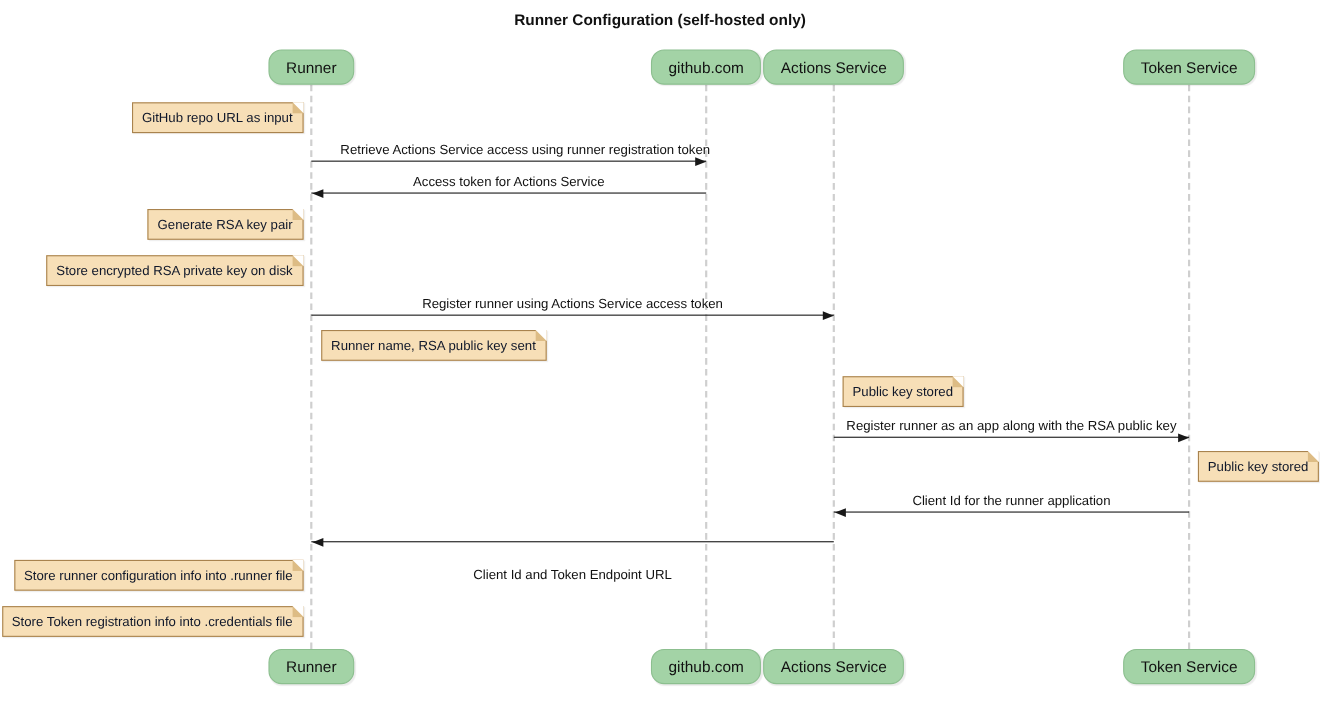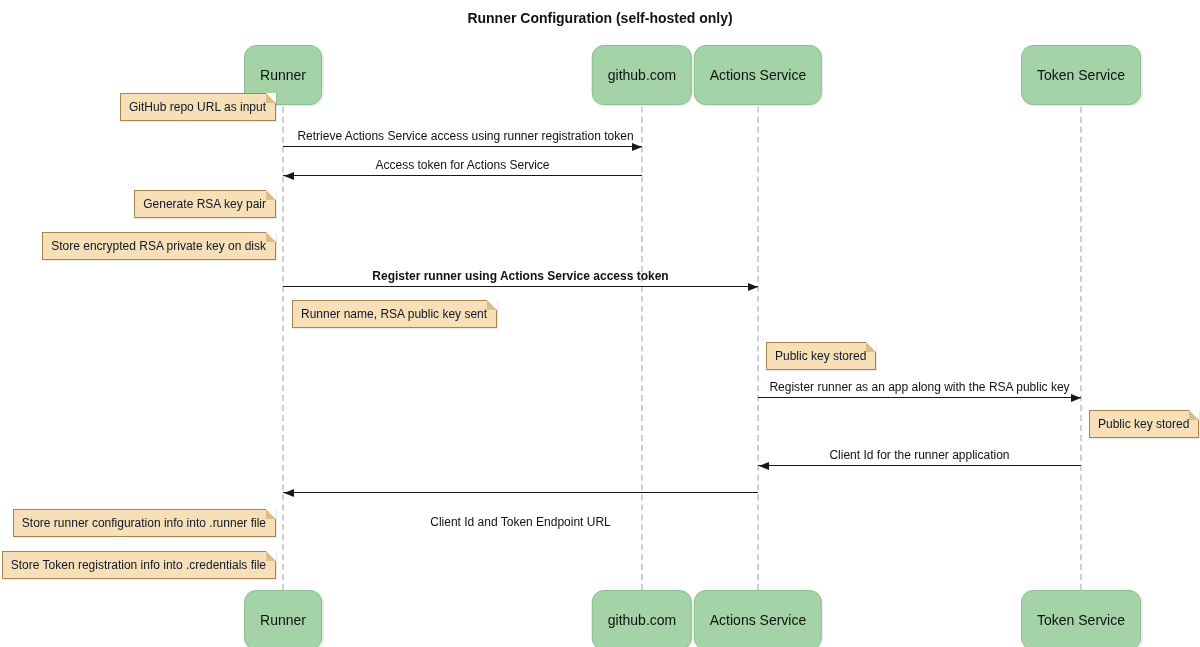"Runner" .participant { padding: 21px 15px -> 7px 15px }
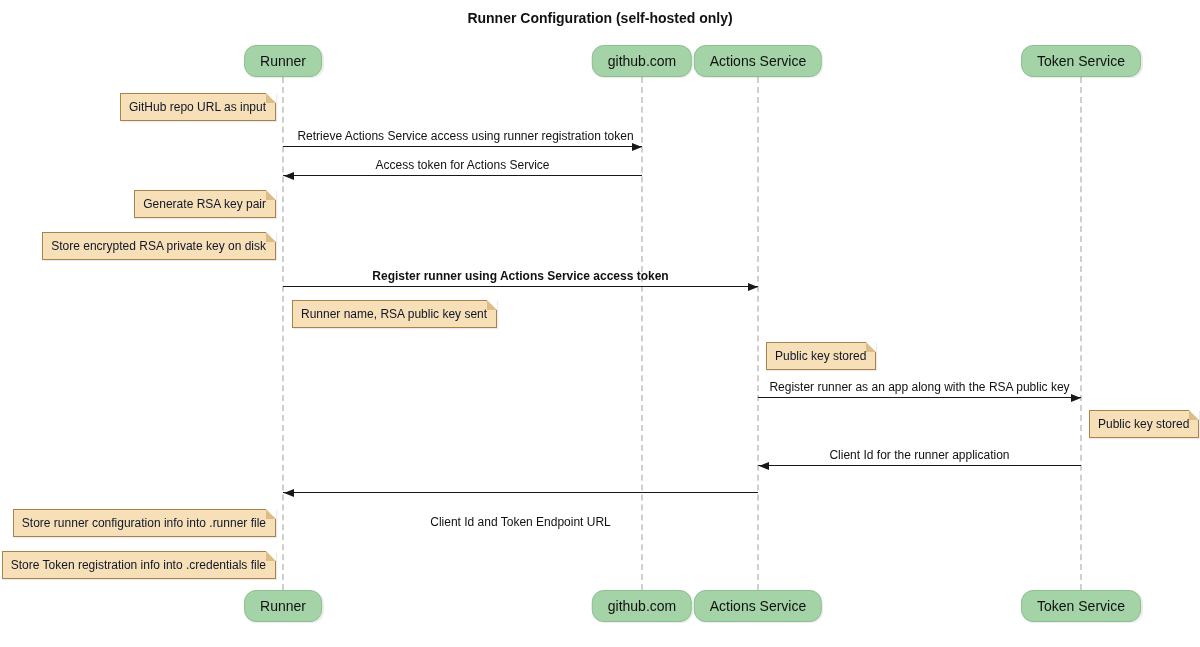"Retrieve Actions Service access using" div.msg-label { left: 286px -> 298px }
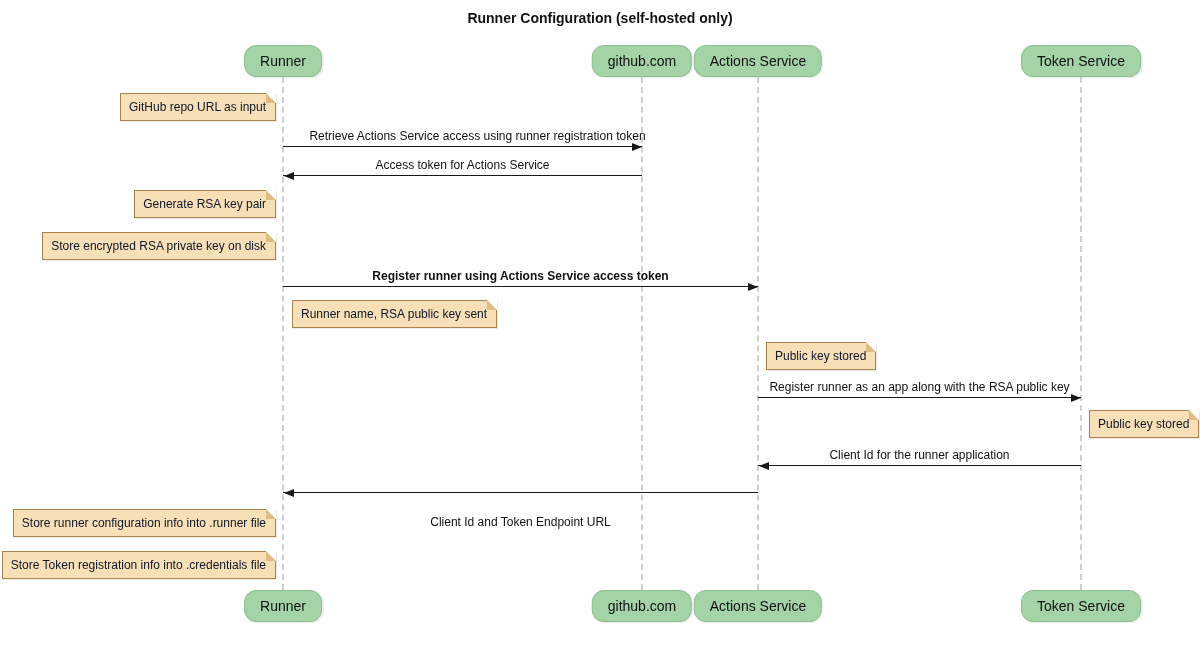"Register runner using Actions Service" div.msg-label { font-weight: bold -> none }
